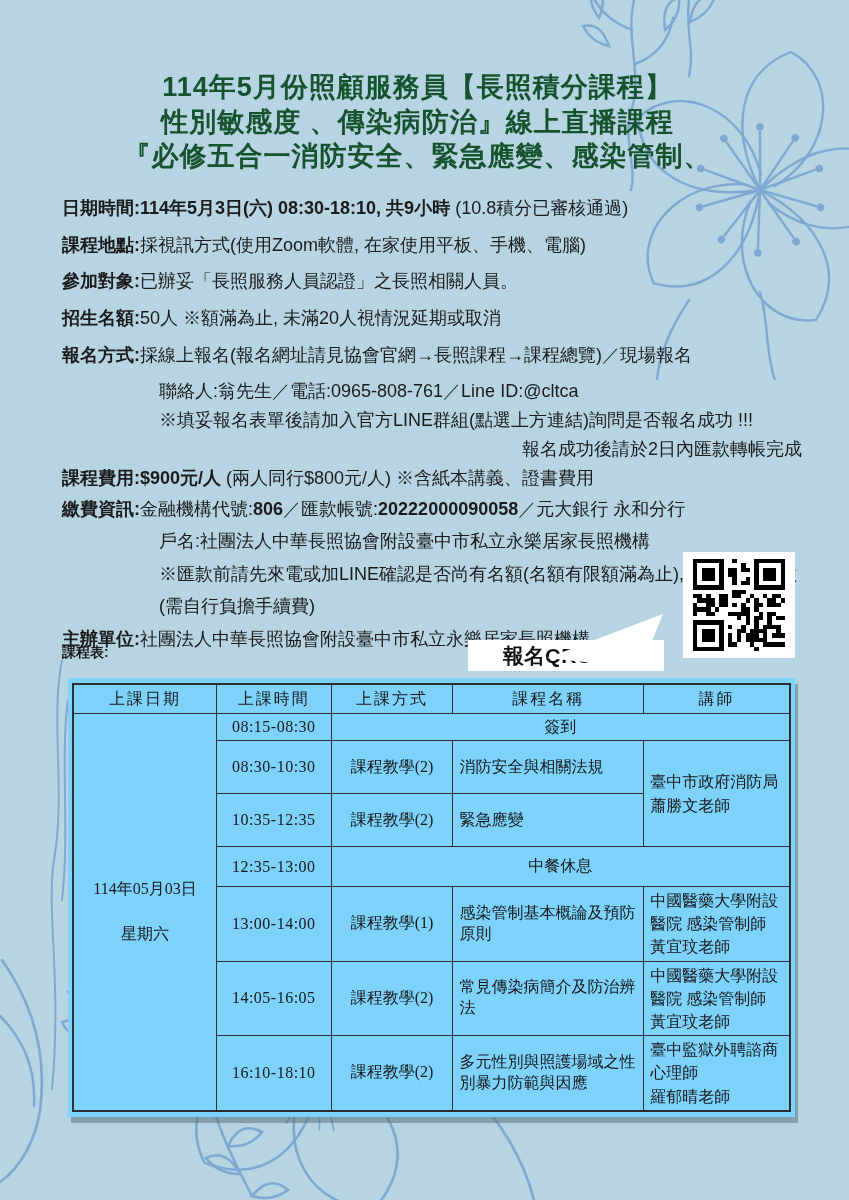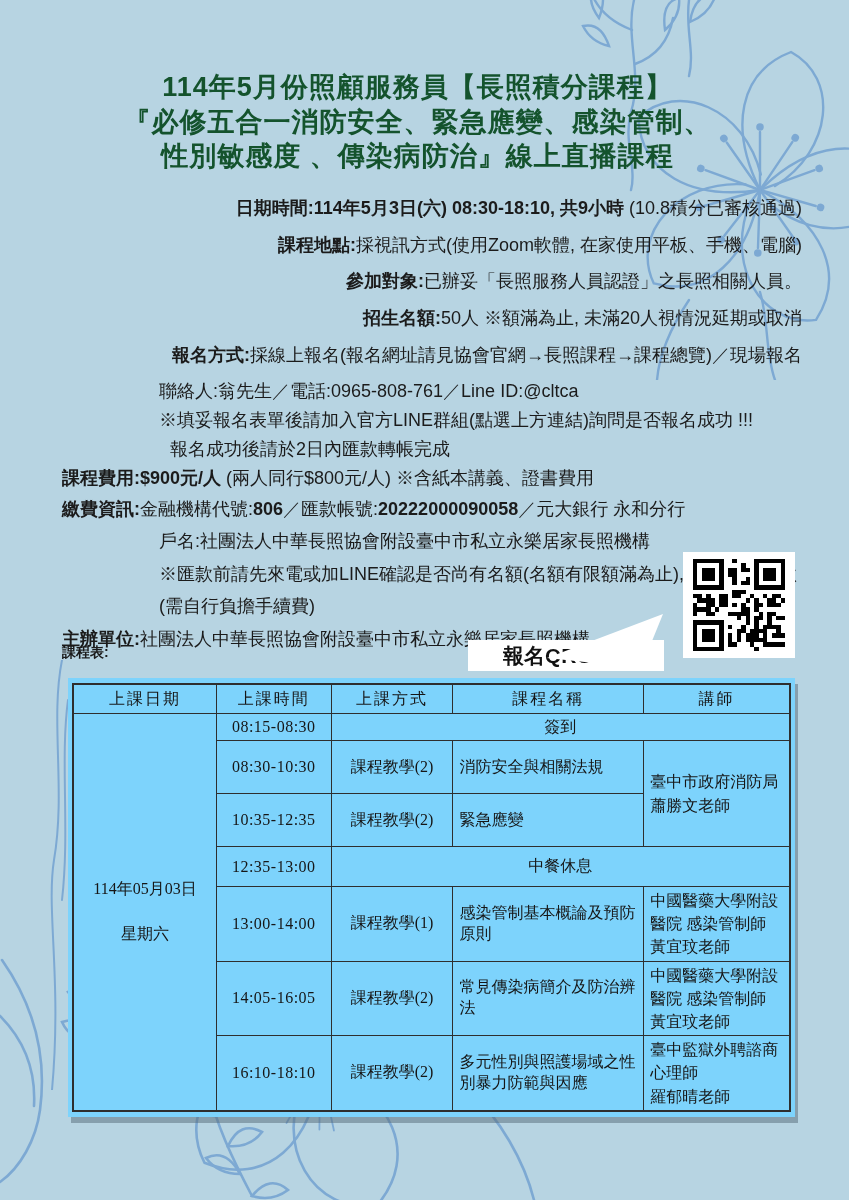"『必修五合一消防安全、緊急應變、感染管制、" div { order: before "性別敏感度 、傳染病防治』線上直播課程" -> after "性別敏感度 、傳染病防治』線上直播課程" }
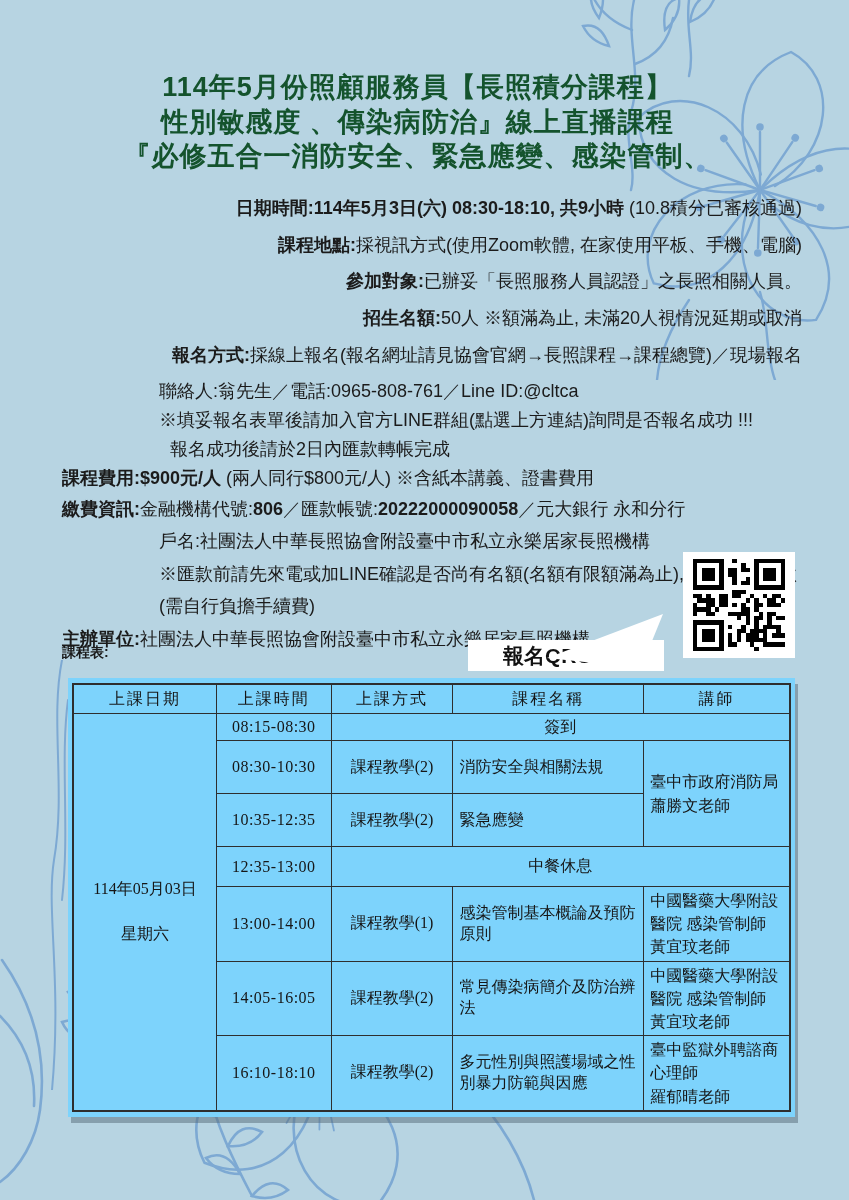"日期時間:114年5月3日(六) 08:30-18:10, 共9小時" .info .line:nth-child(-n+5) { text-align: right -> none }
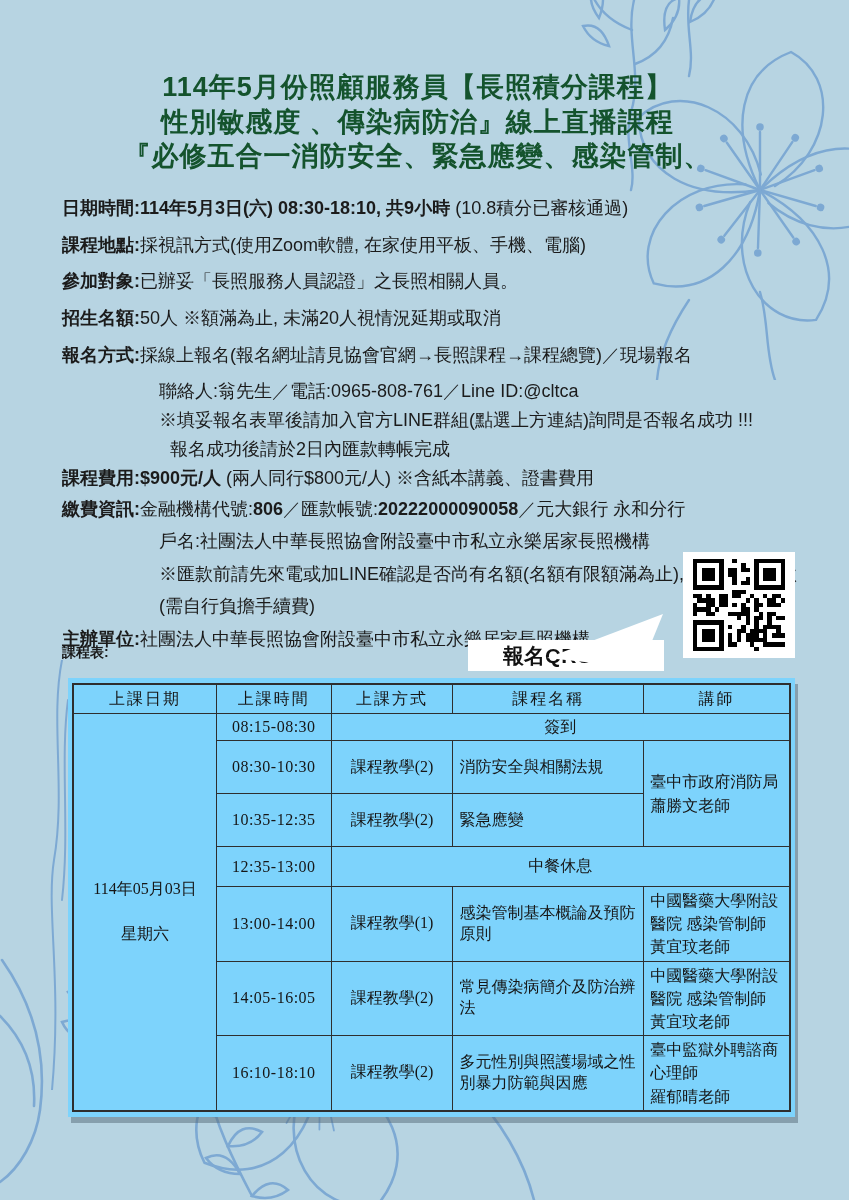"報名成功後請於2日內匯款轉帳完成" .info .line.i2 { text-align: none -> right }
